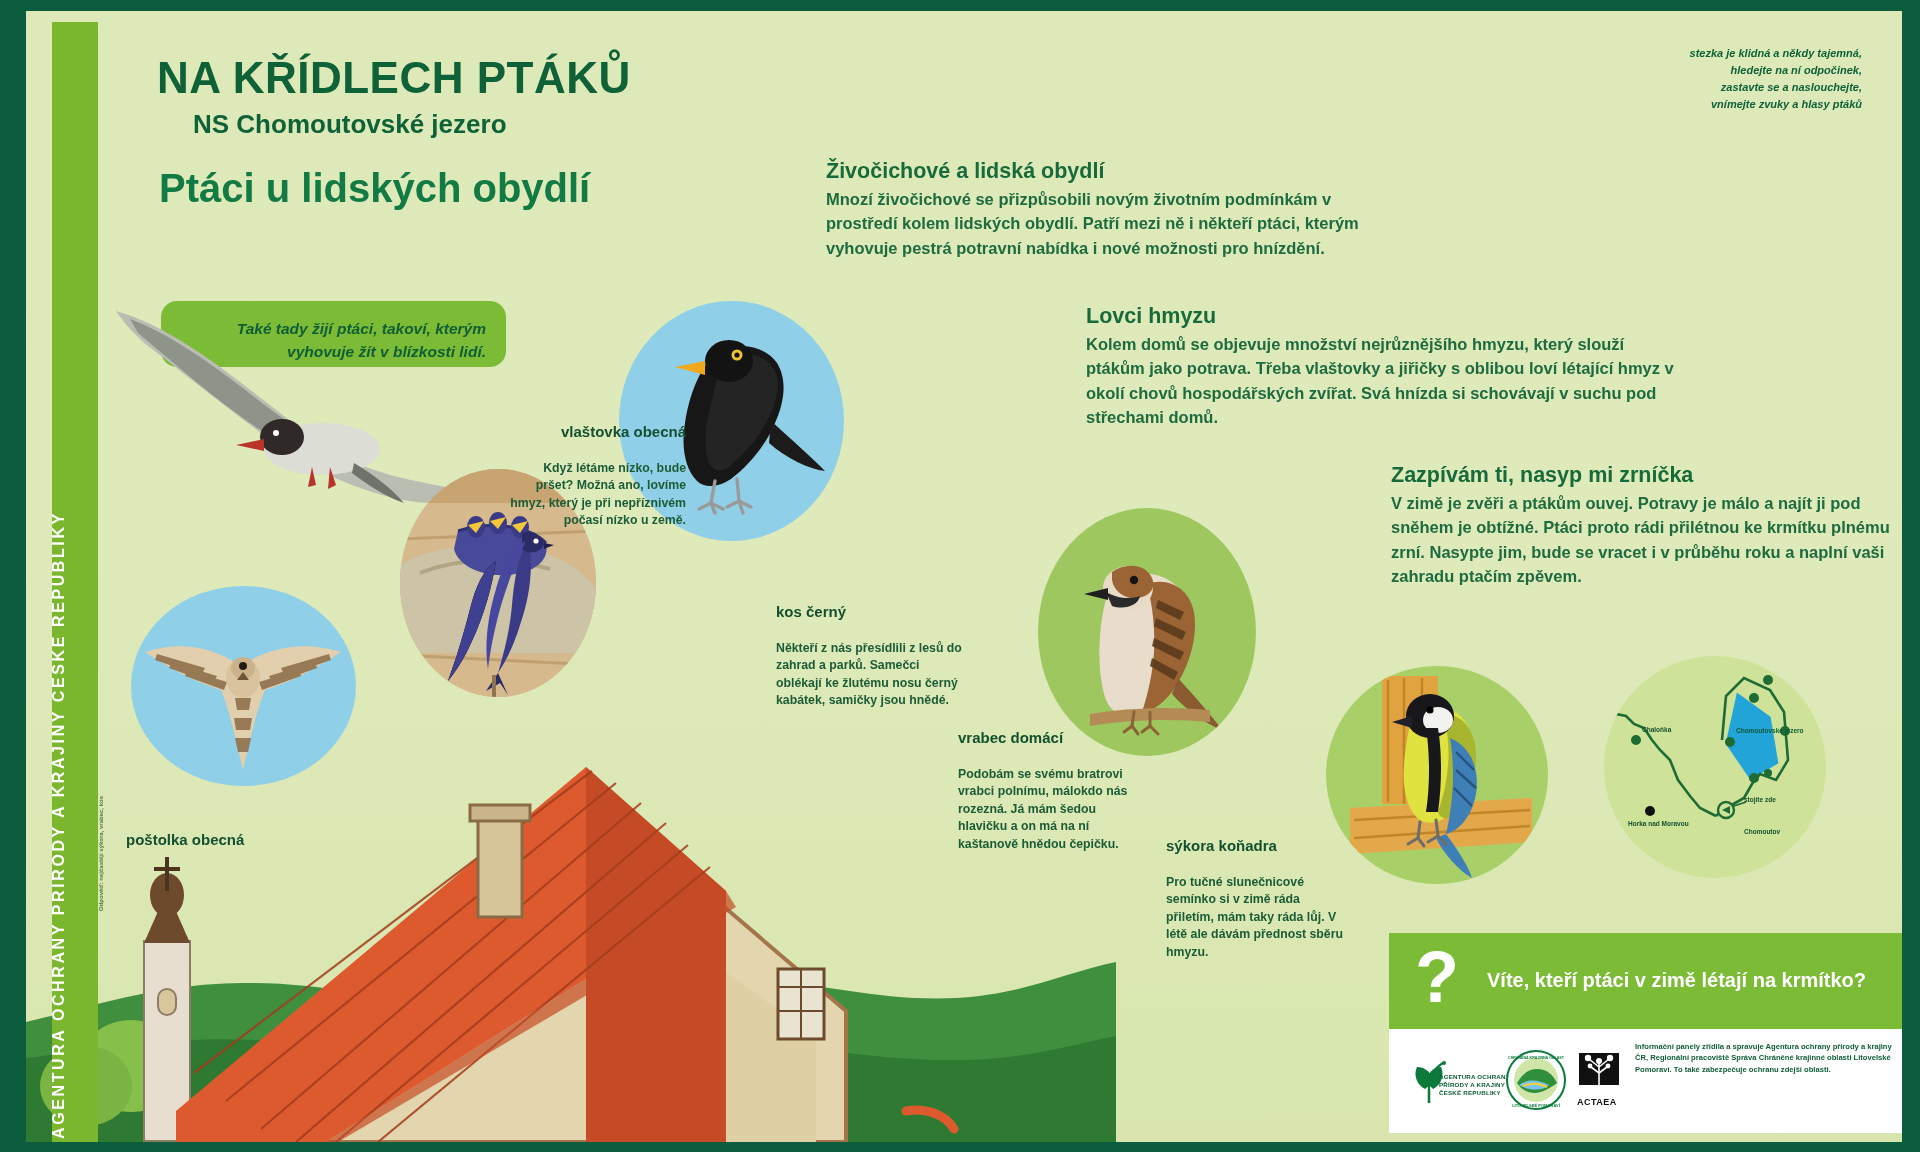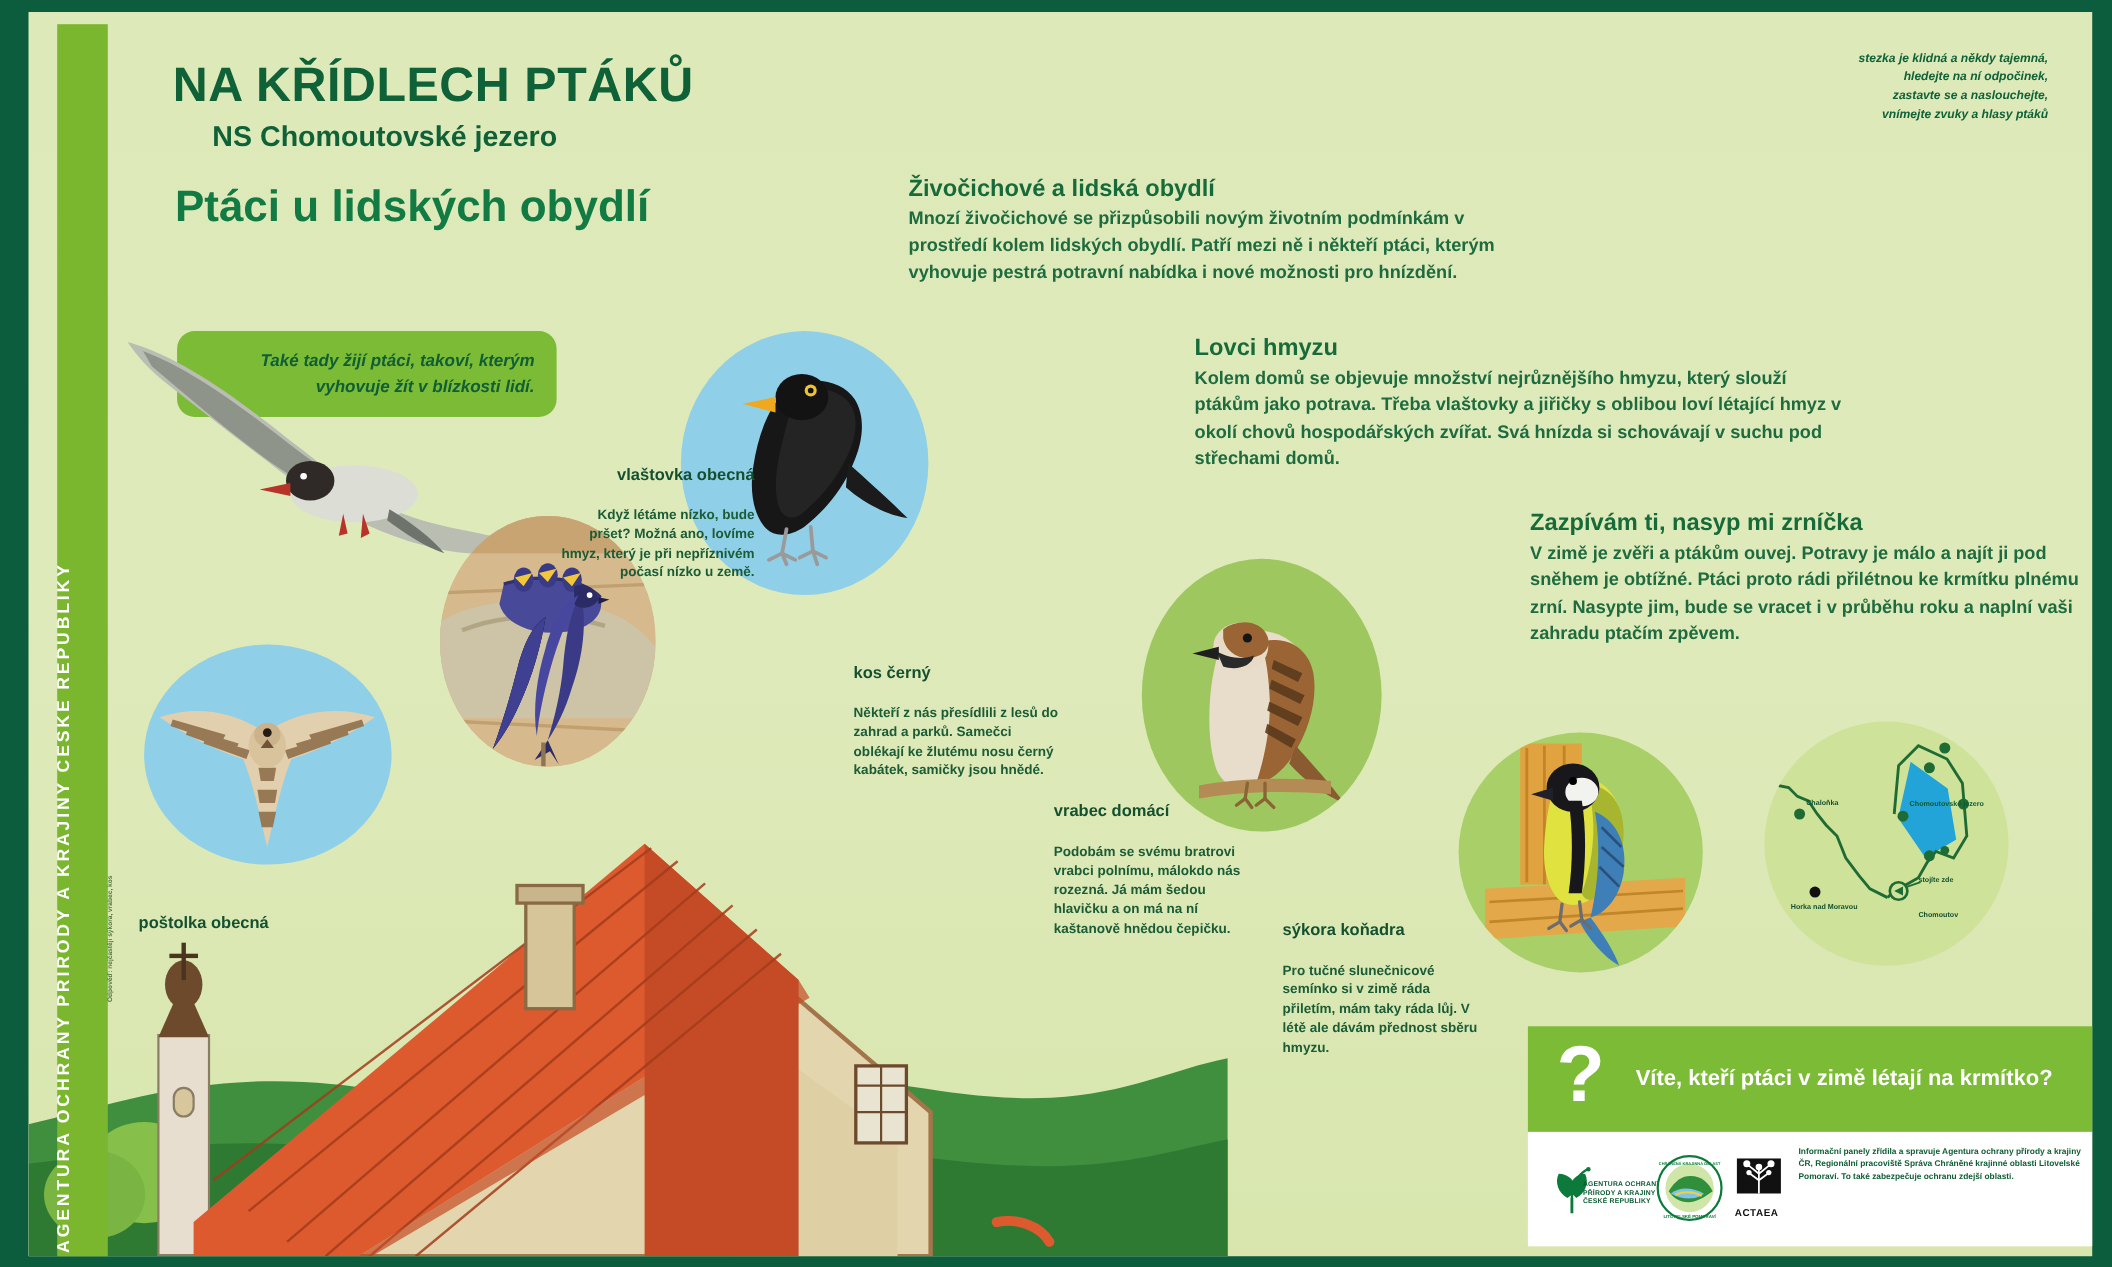"Také tady žijí ptáci, takoví," .callout { height: 78px -> 66px }
